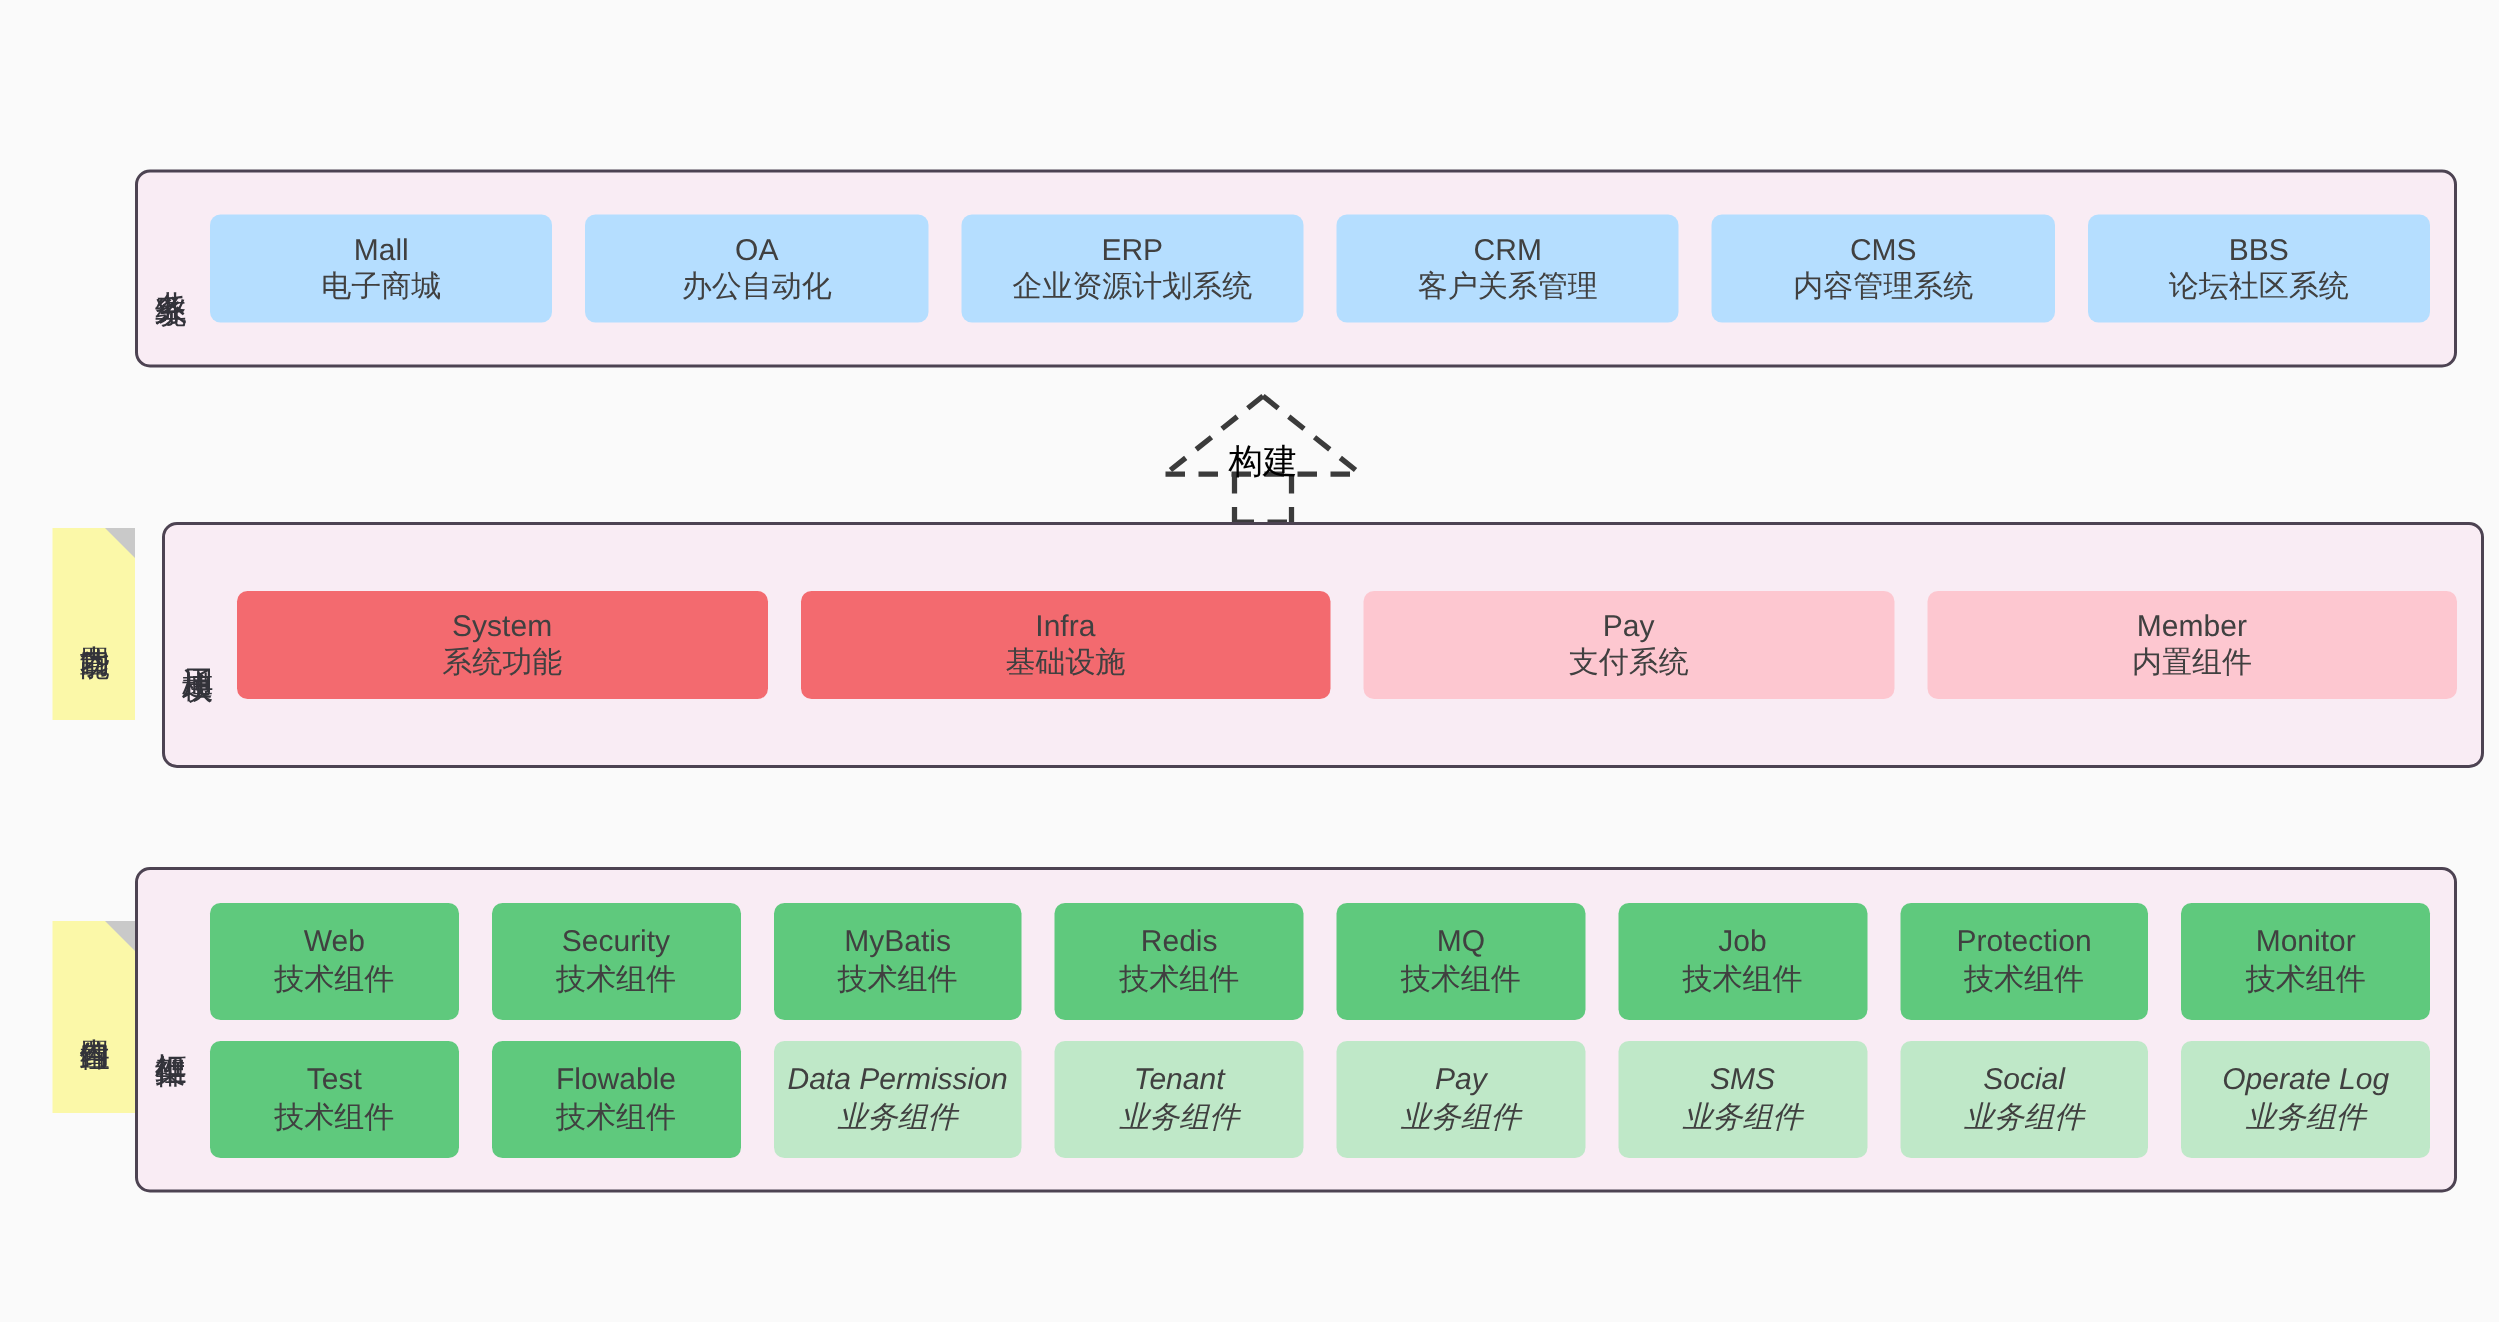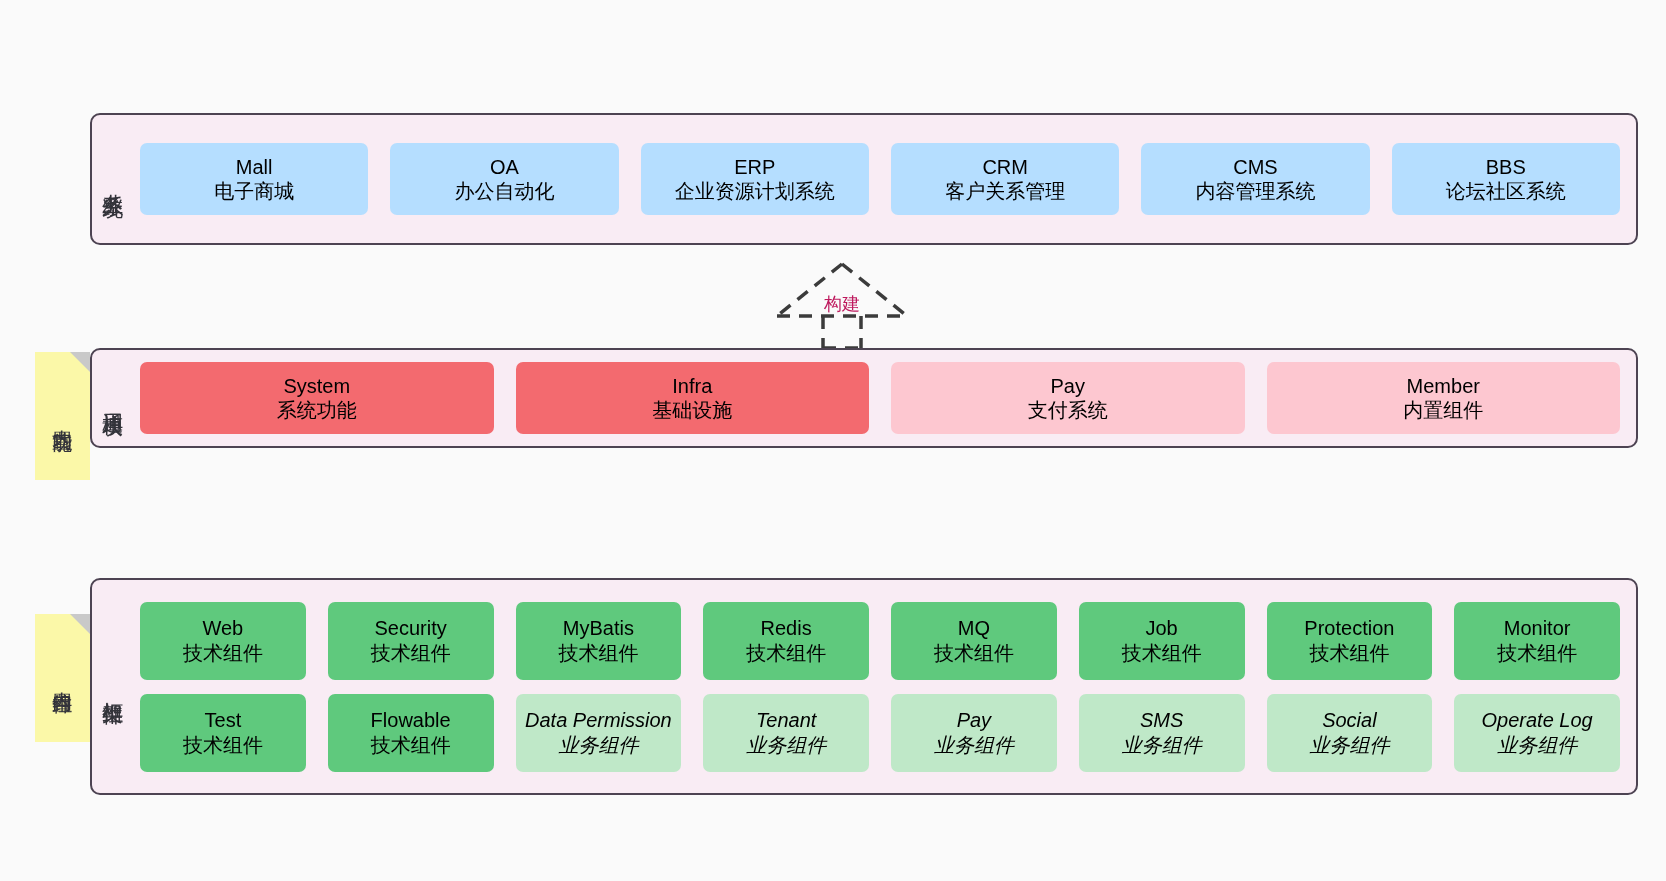"Mall" .cell { color: #000000 -> #404040 }
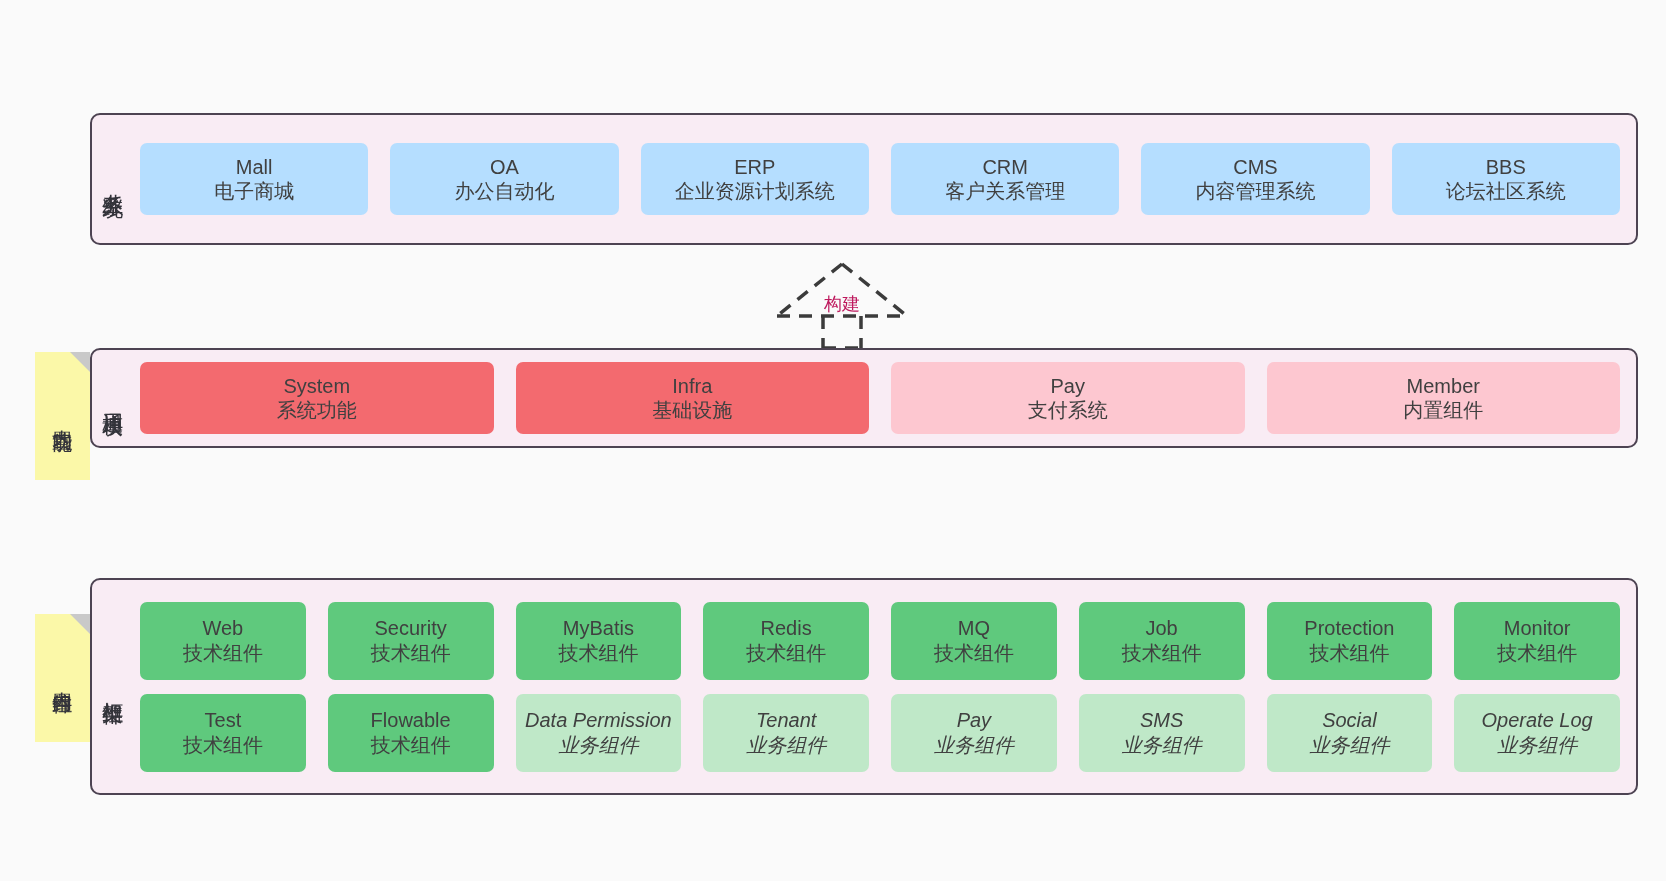"构建" .arrow-label { color: #be185d -> #000000; font-size: 18px -> 23px }
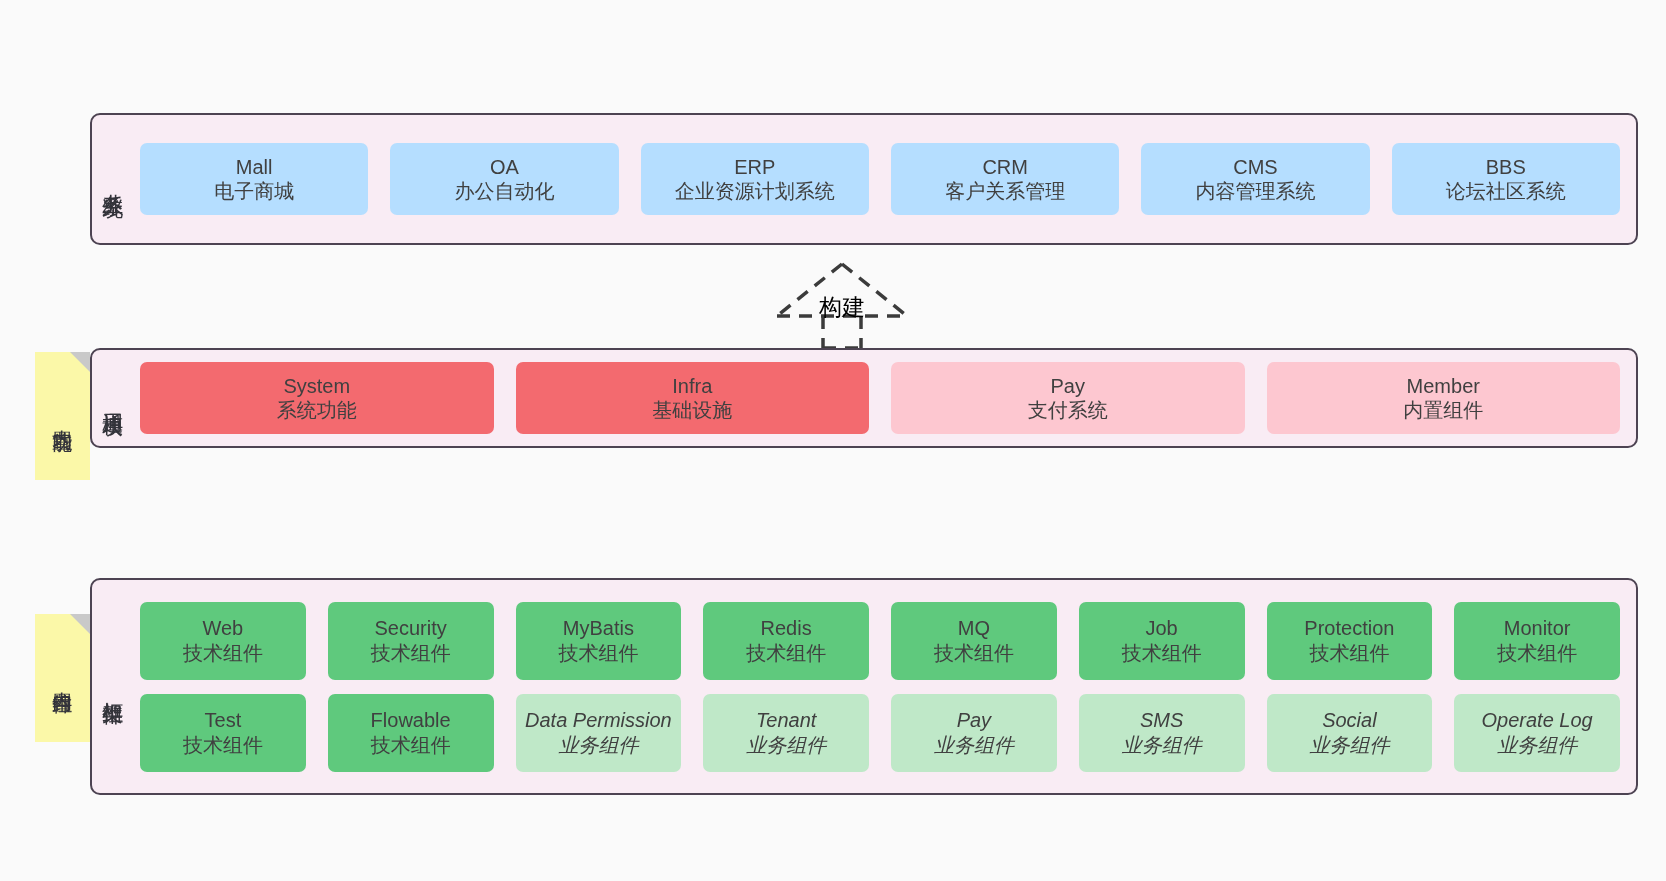"System" #layer-common { height: 100px -> 164px; left: 90px -> 108px }
